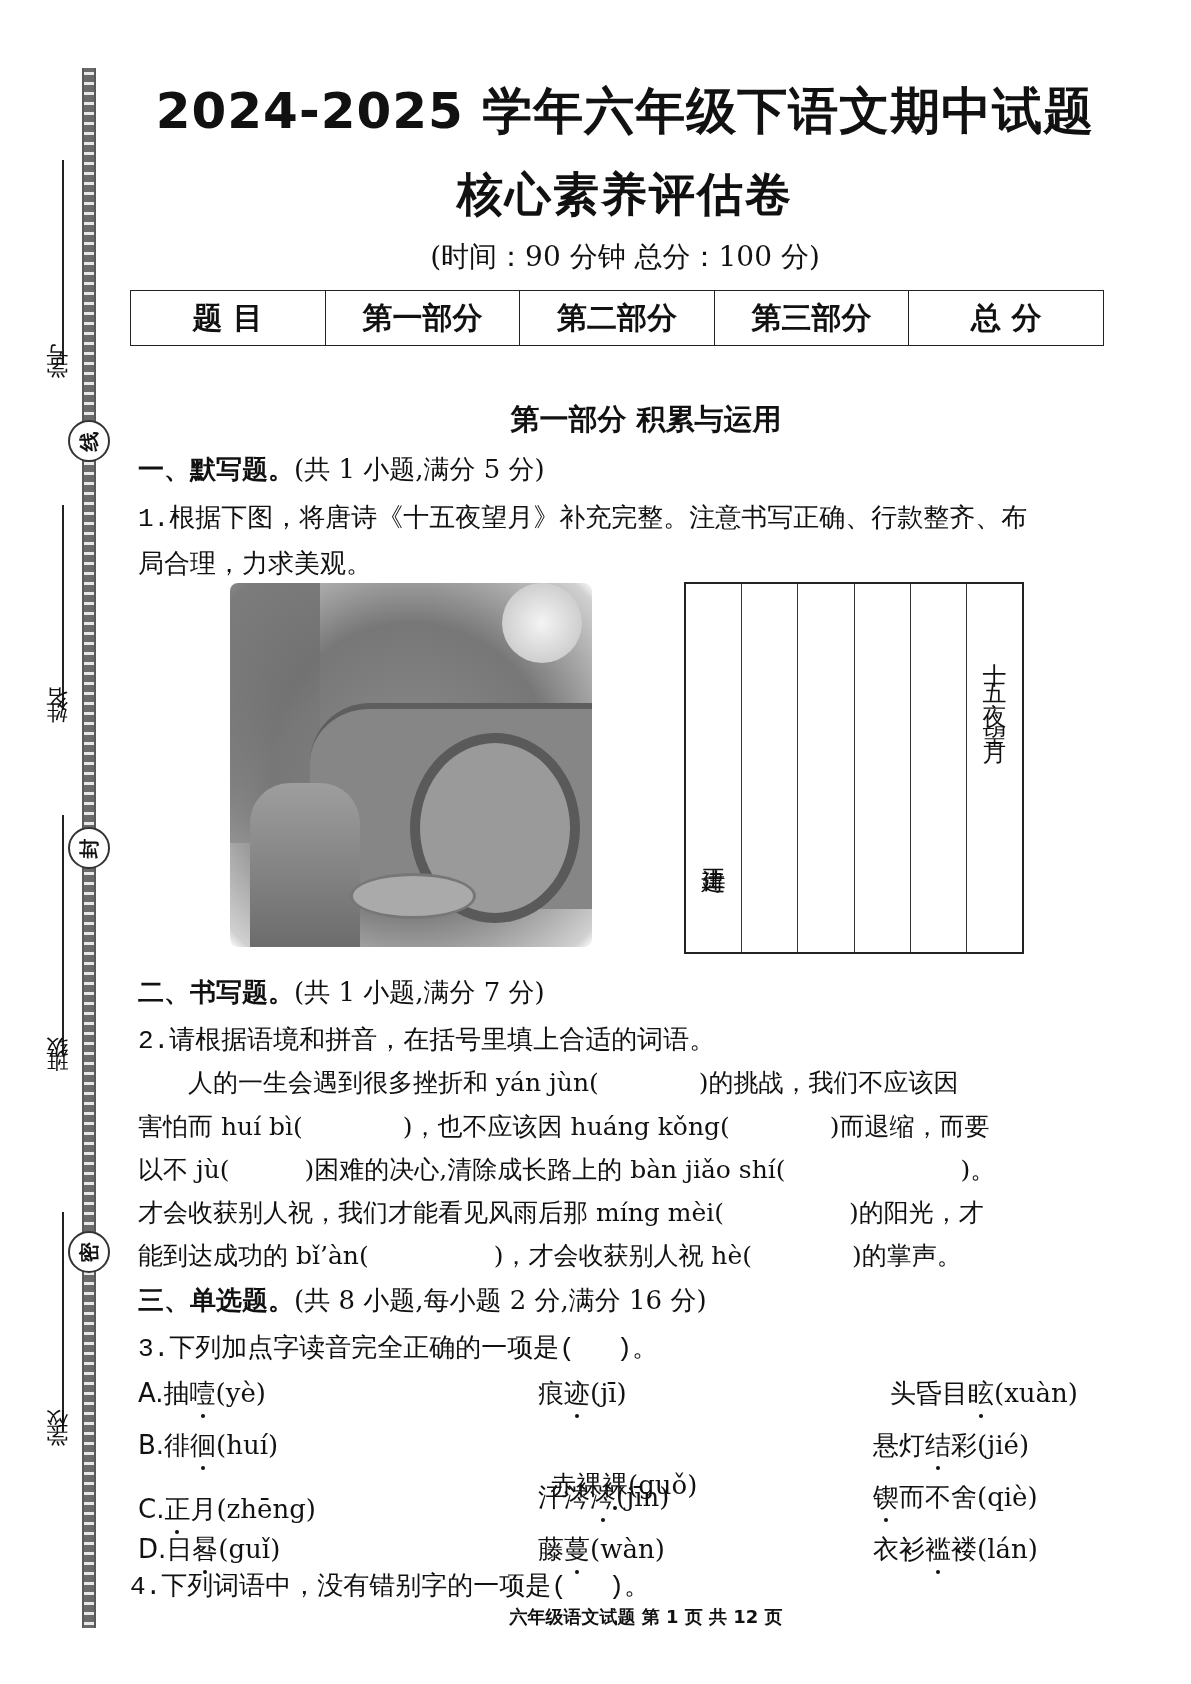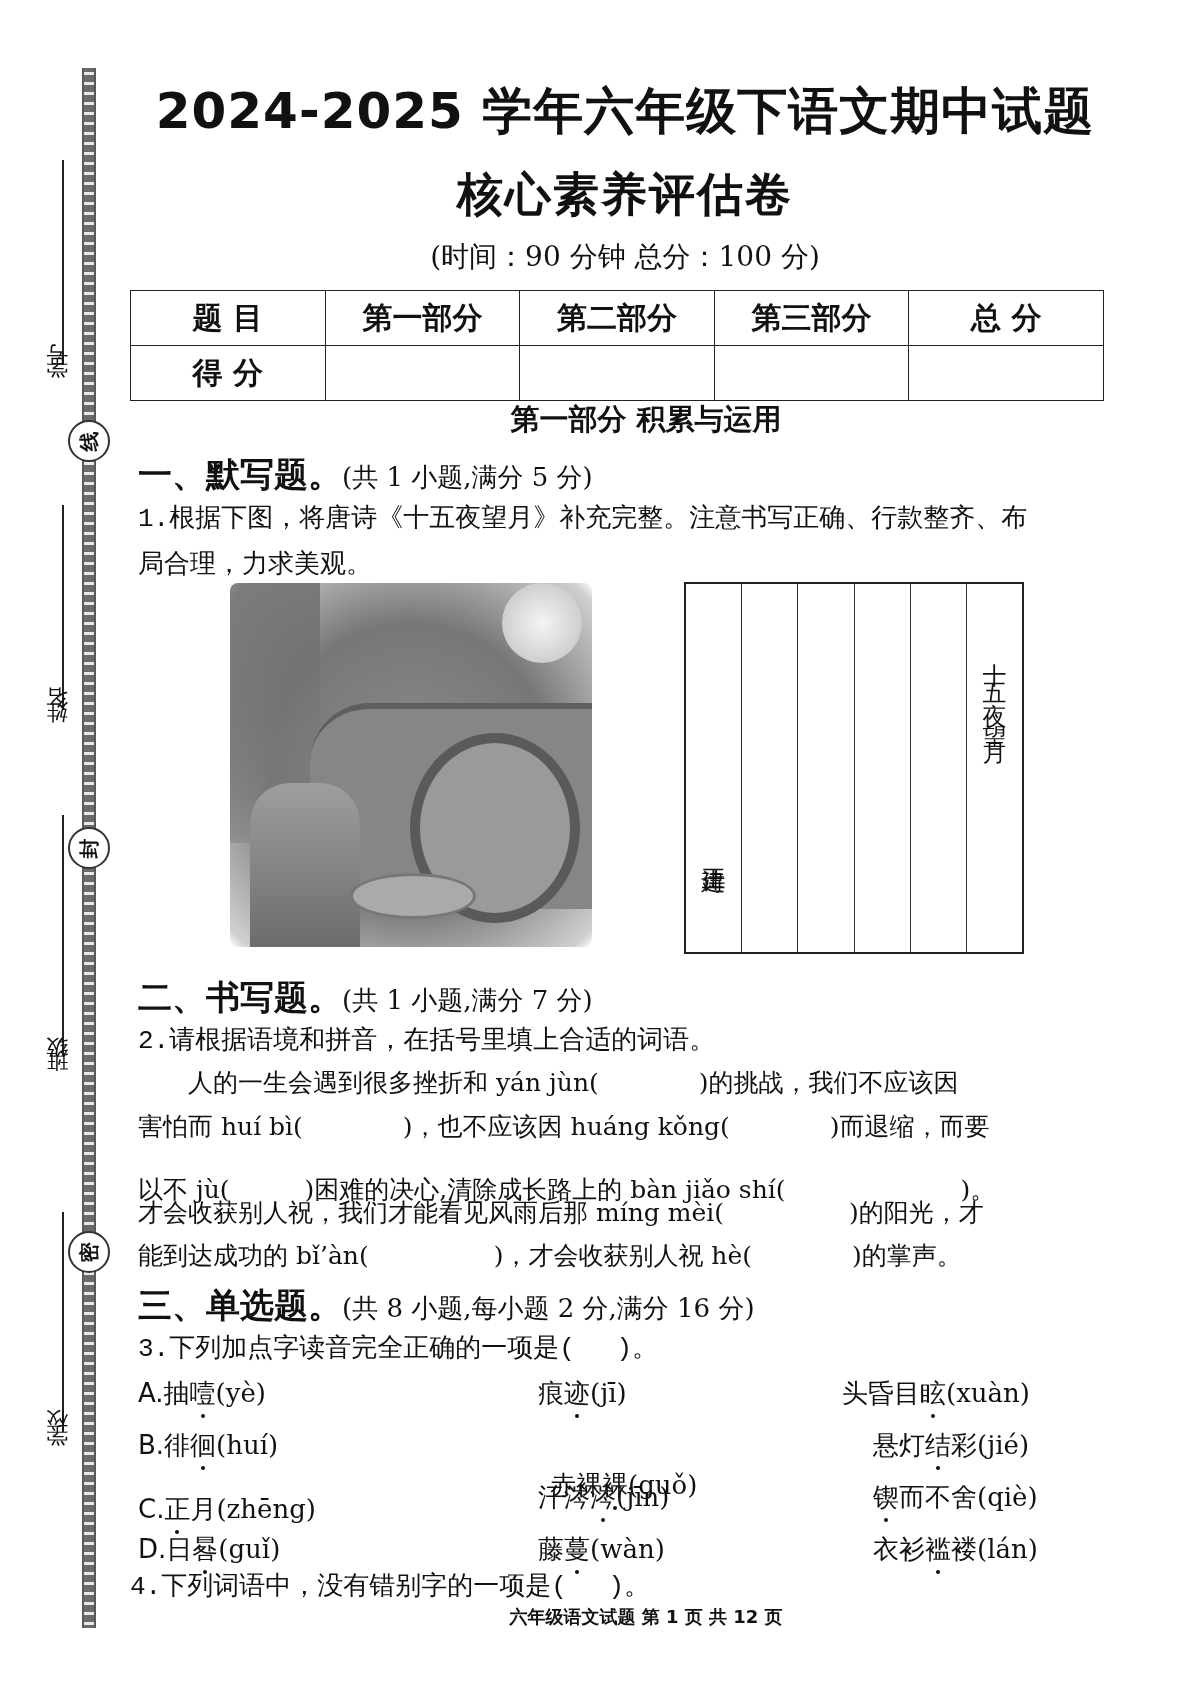"得 分" tr { html: <tr> <td>得 分</td> <td></td> <td></td> <td></td> <td></td> </tr> -> none }
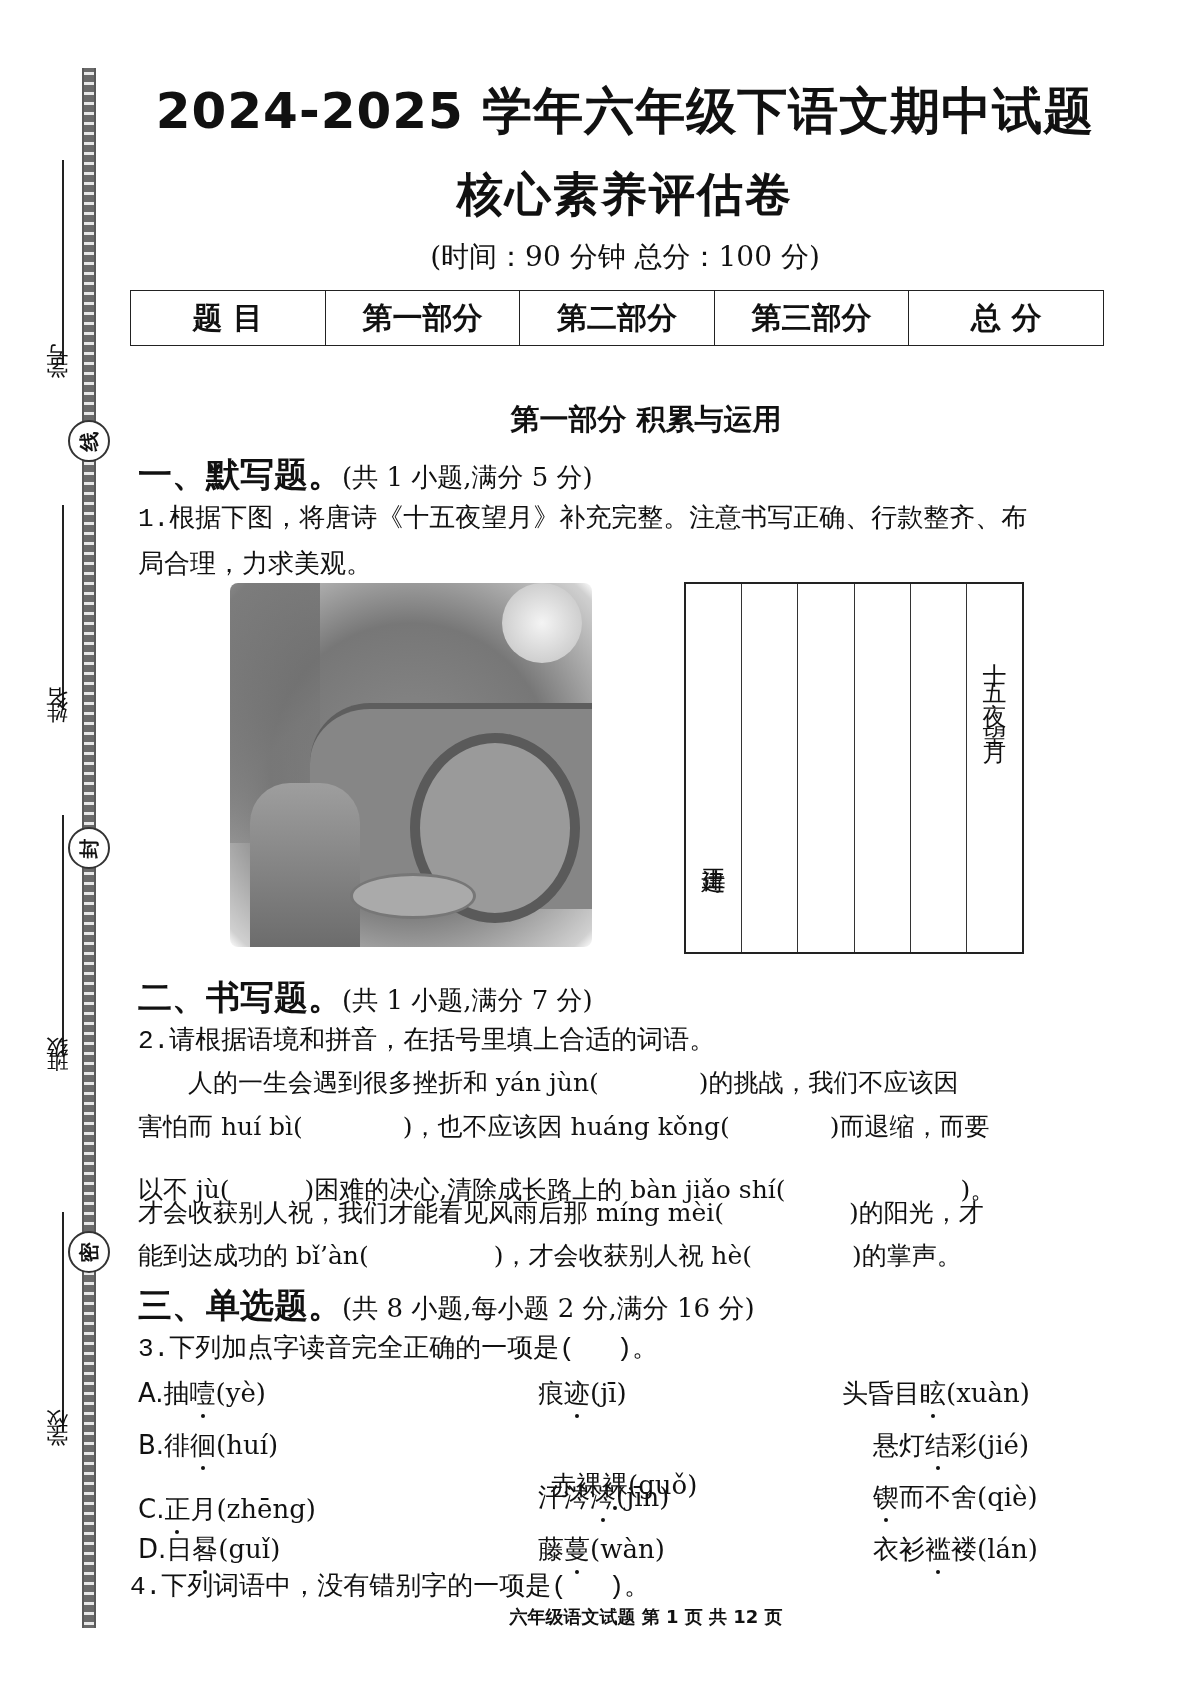"一、默写题。" .sec b { font-size: 34px -> 26px }
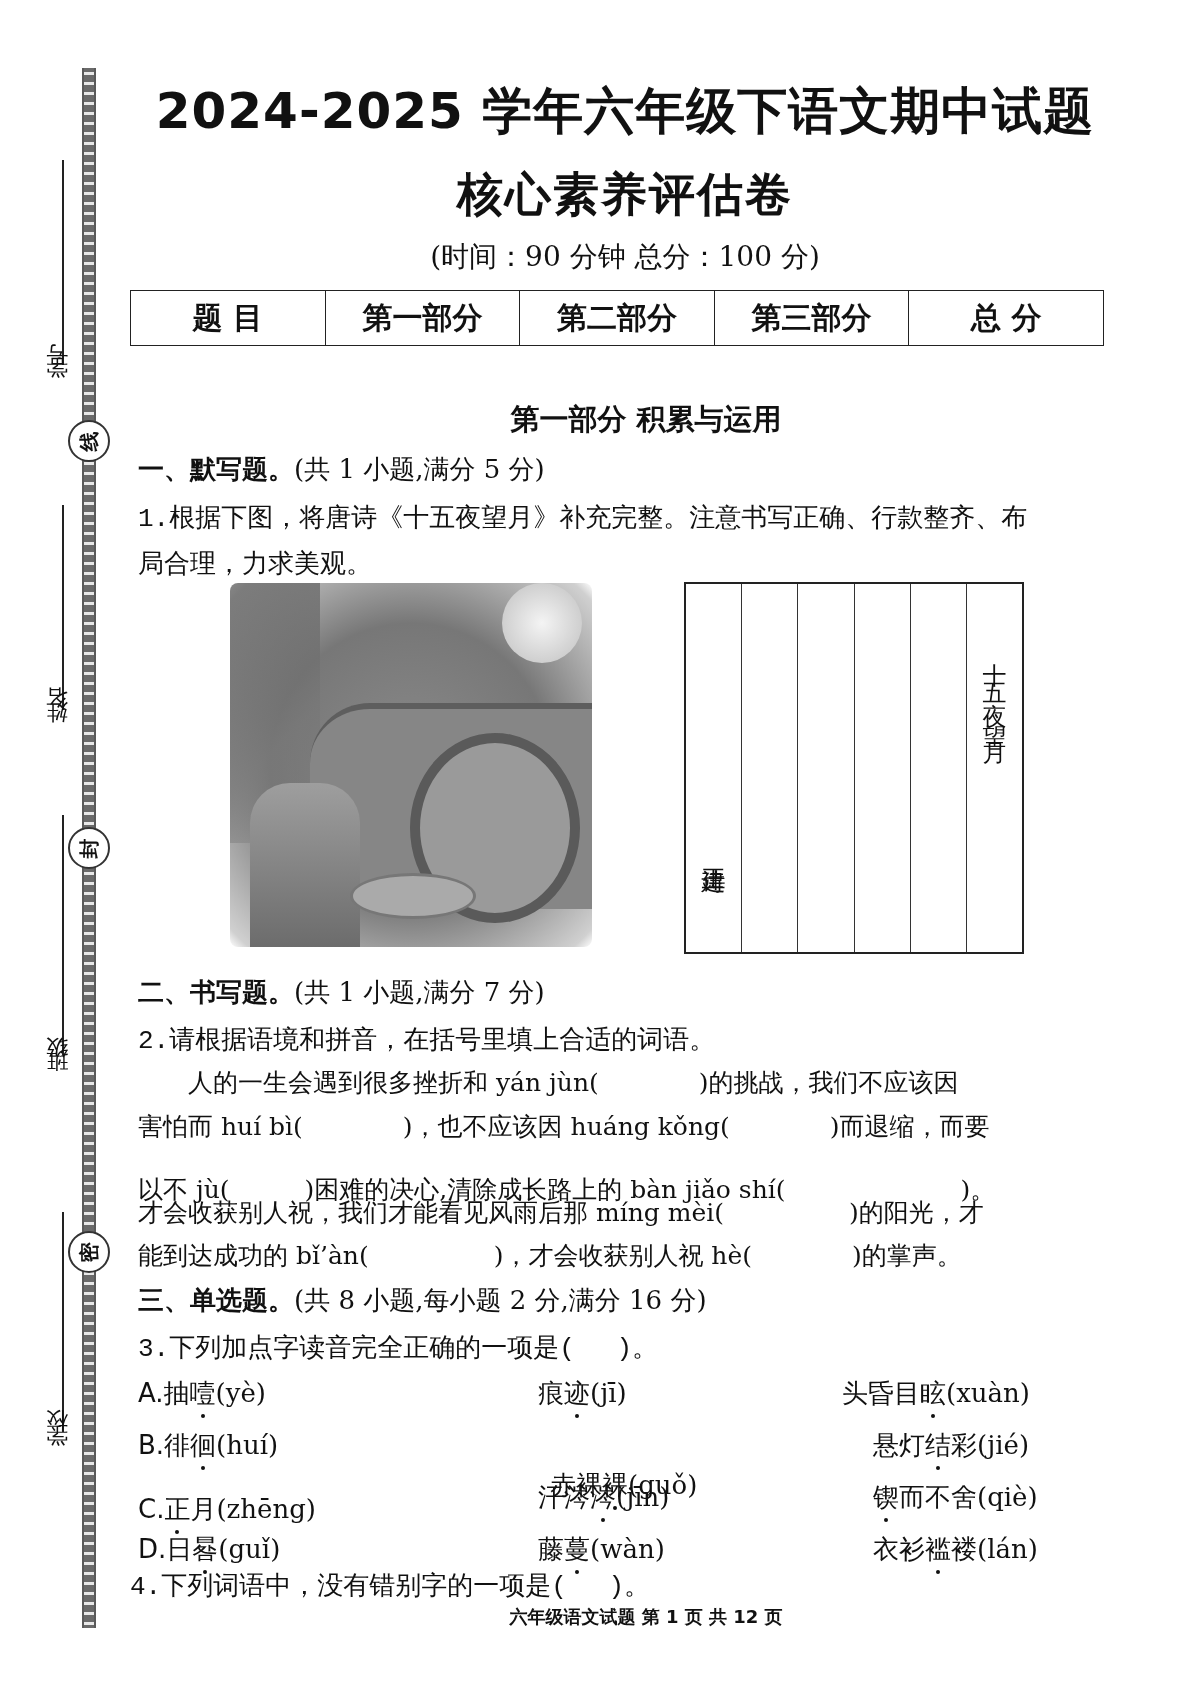"以不 jù( )困难的决心,清除成长路上的 bàn jiǎo" div.line { margin-top: 20px -> none }
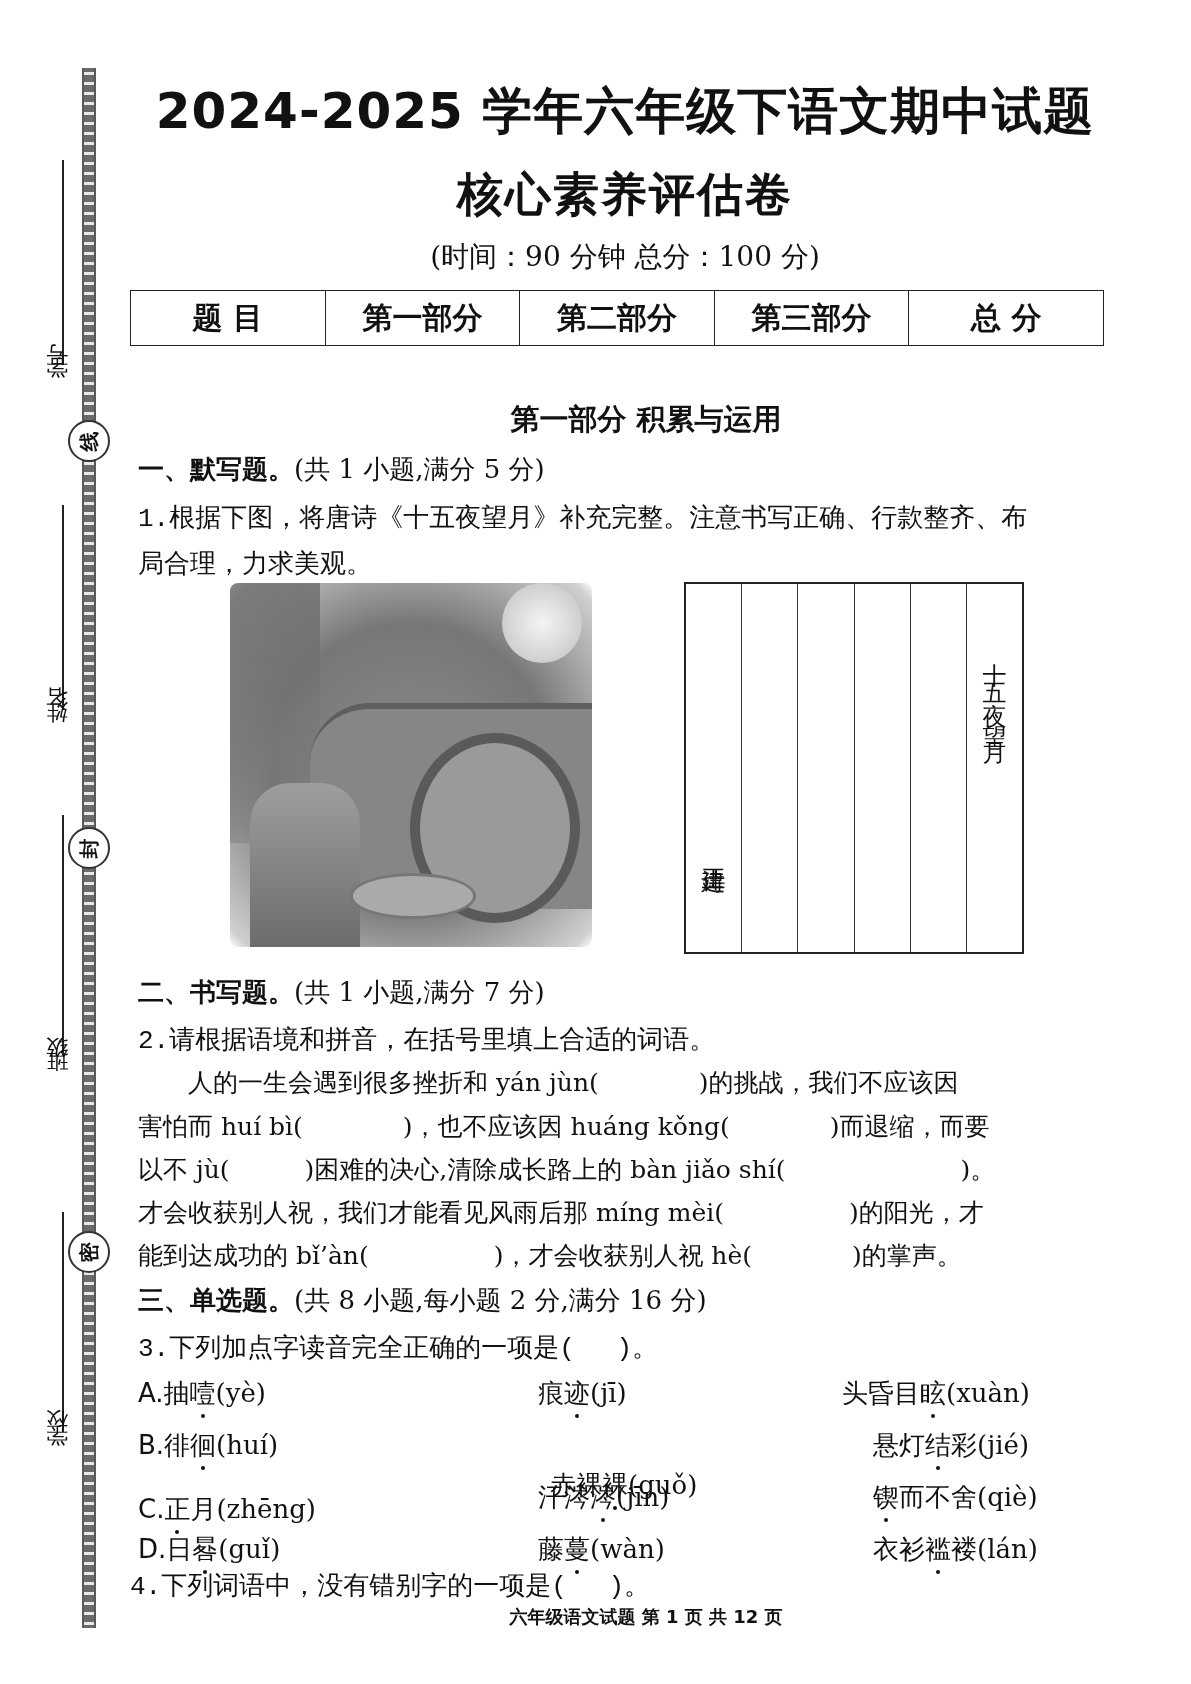"头昏目眩(xuàn)" div.c { left: 704px -> 752px }
